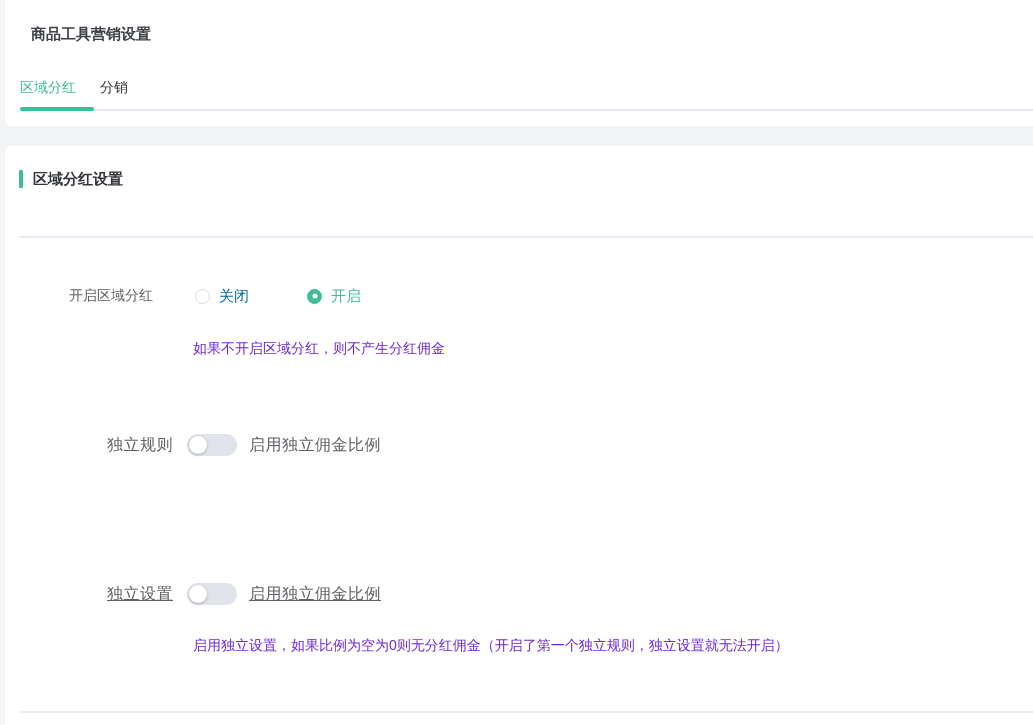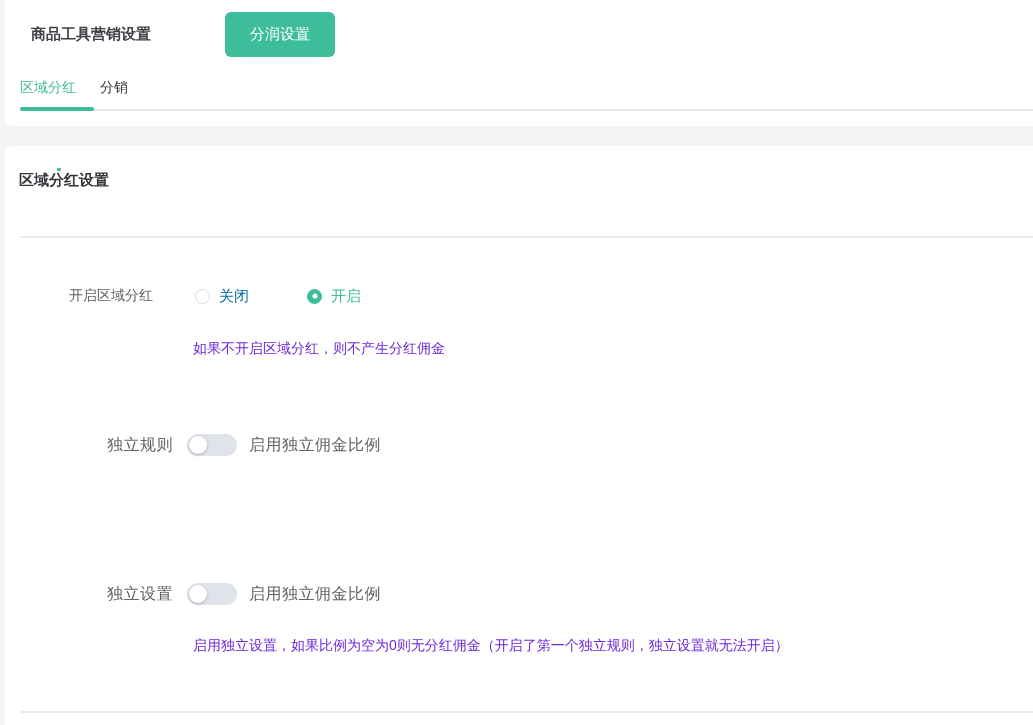"分润设置" div.top-tab { html: <div>分润设置</div> -> none }
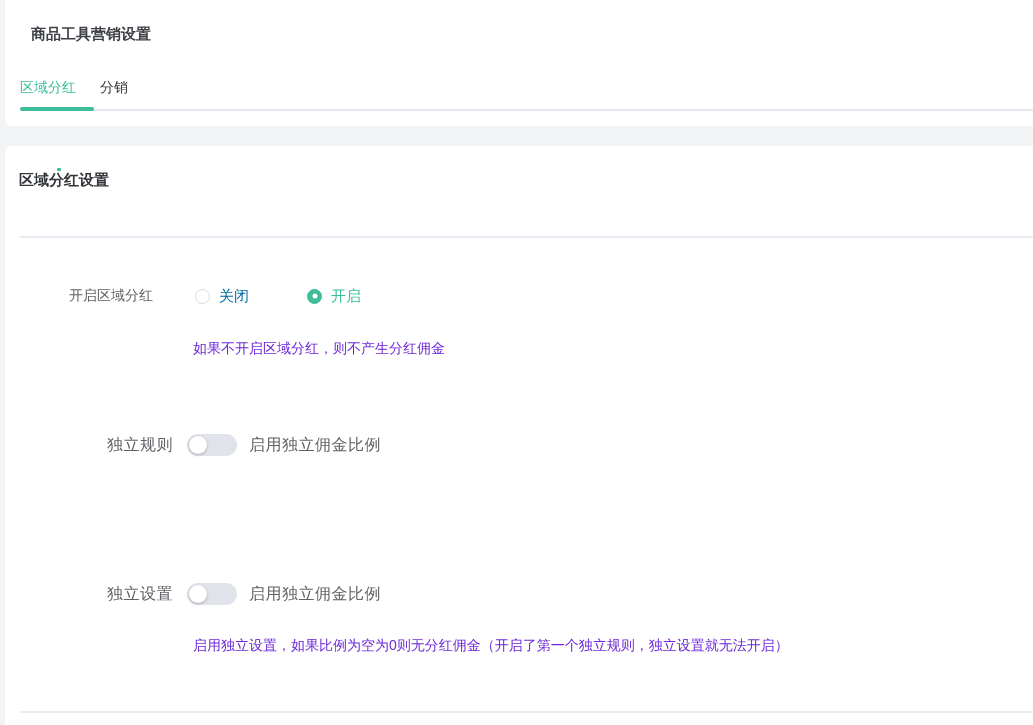"区域分红设置" .panel-heading { flex-direction: column -> none }
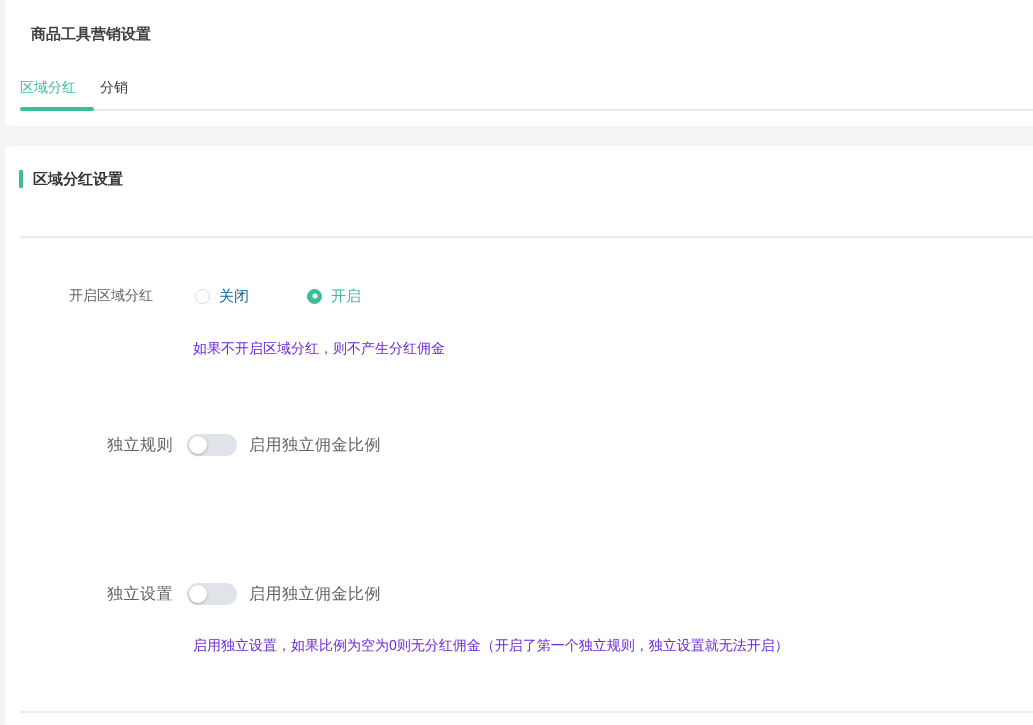"独立设置" .row3 { text-decoration: none -> underline }
